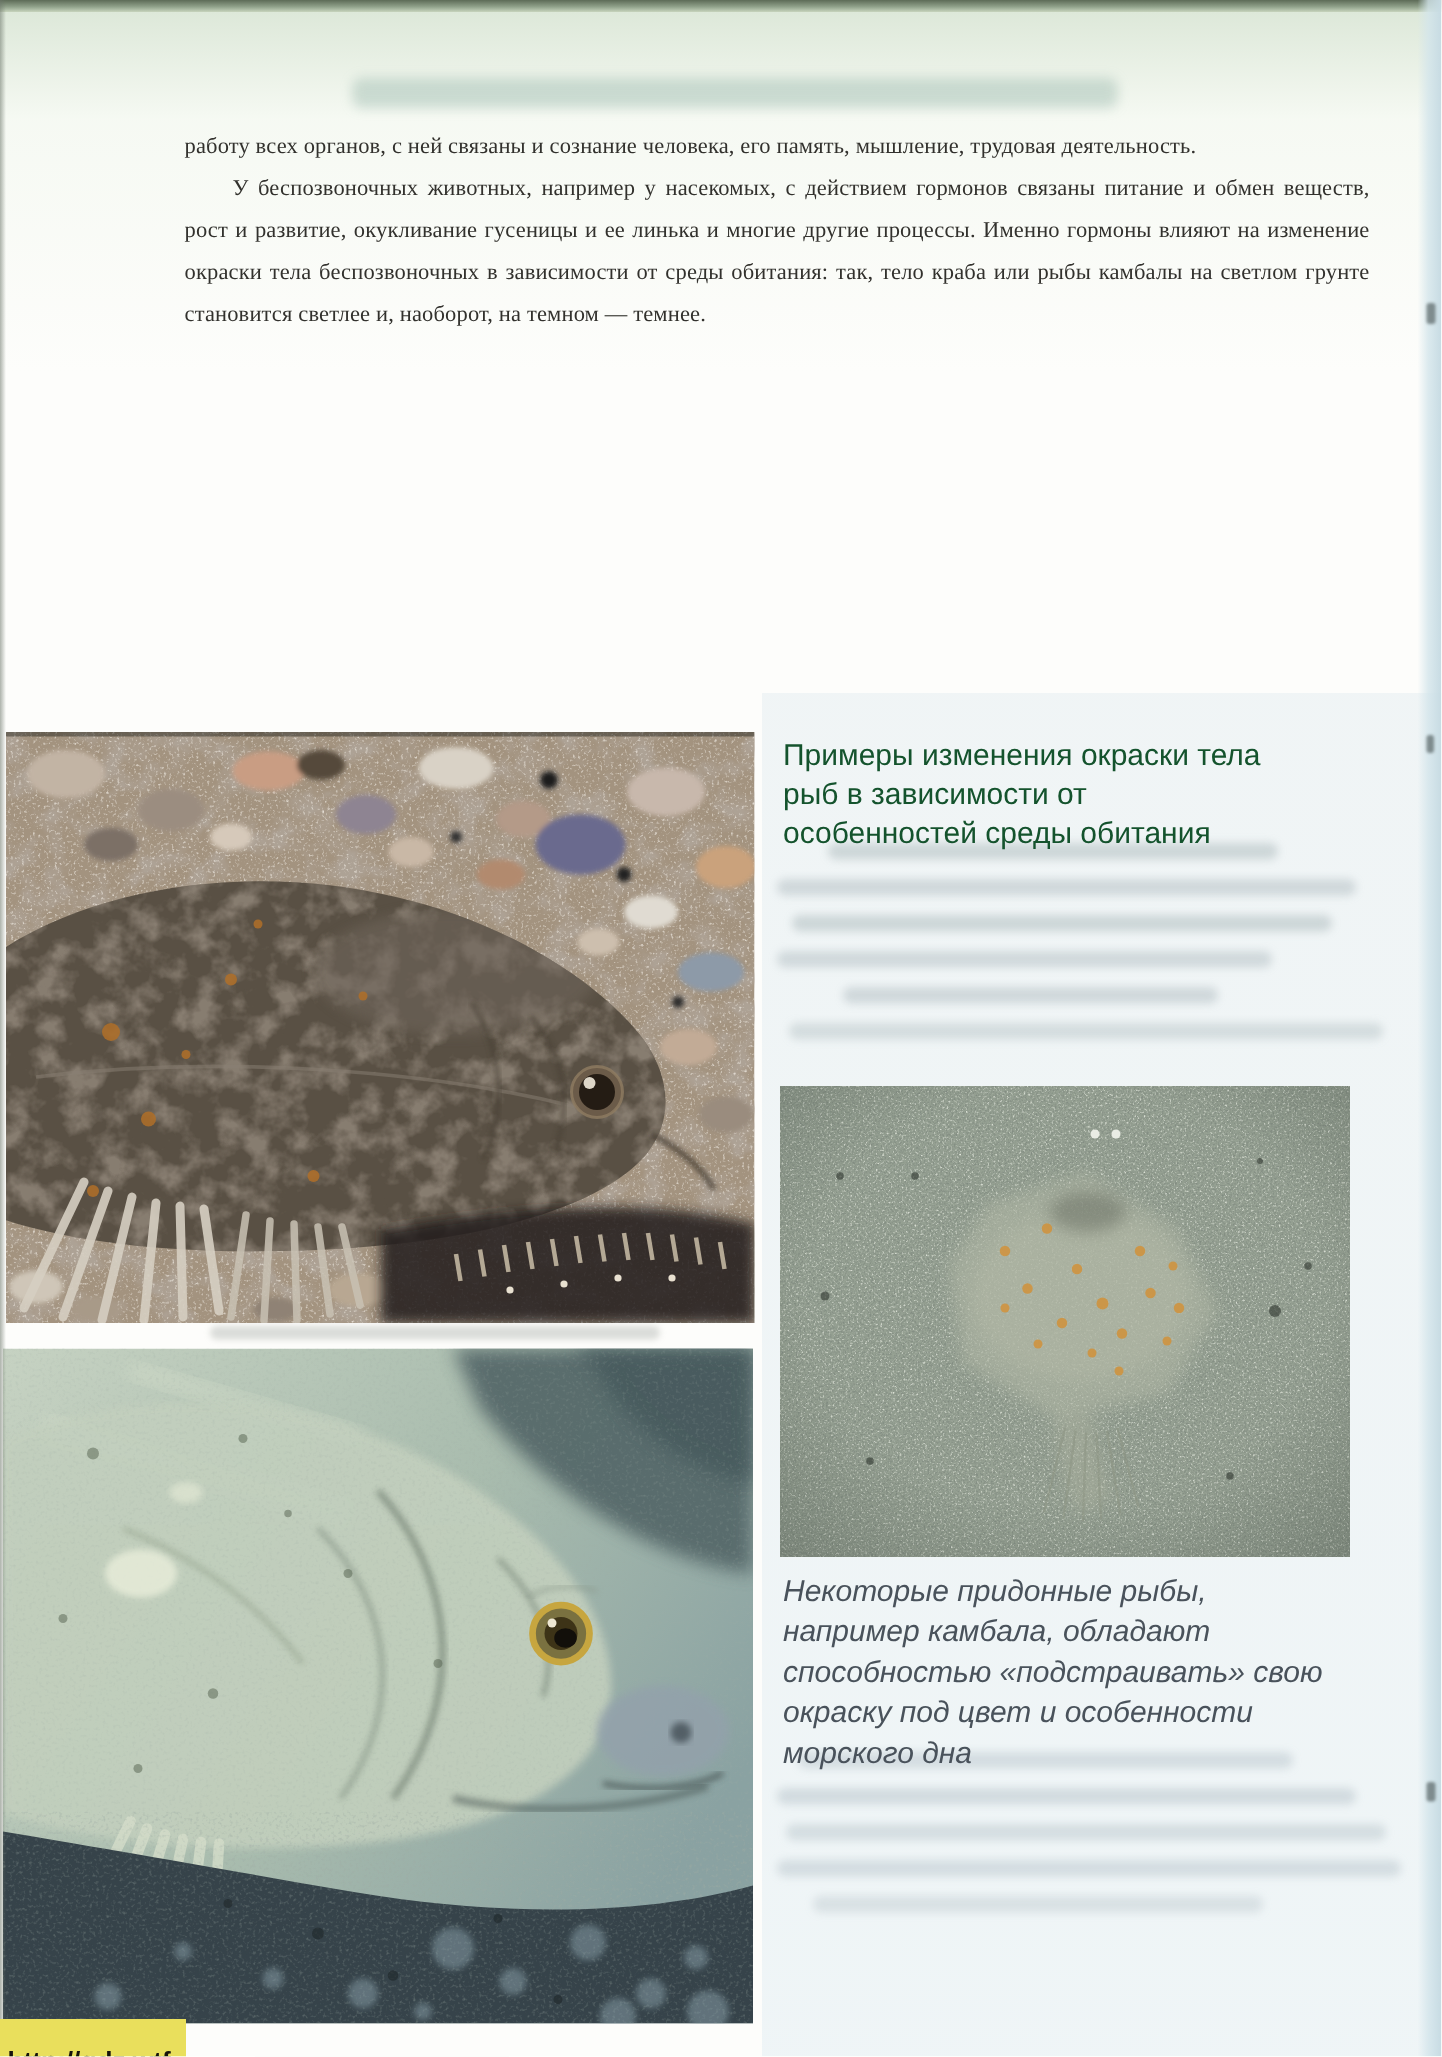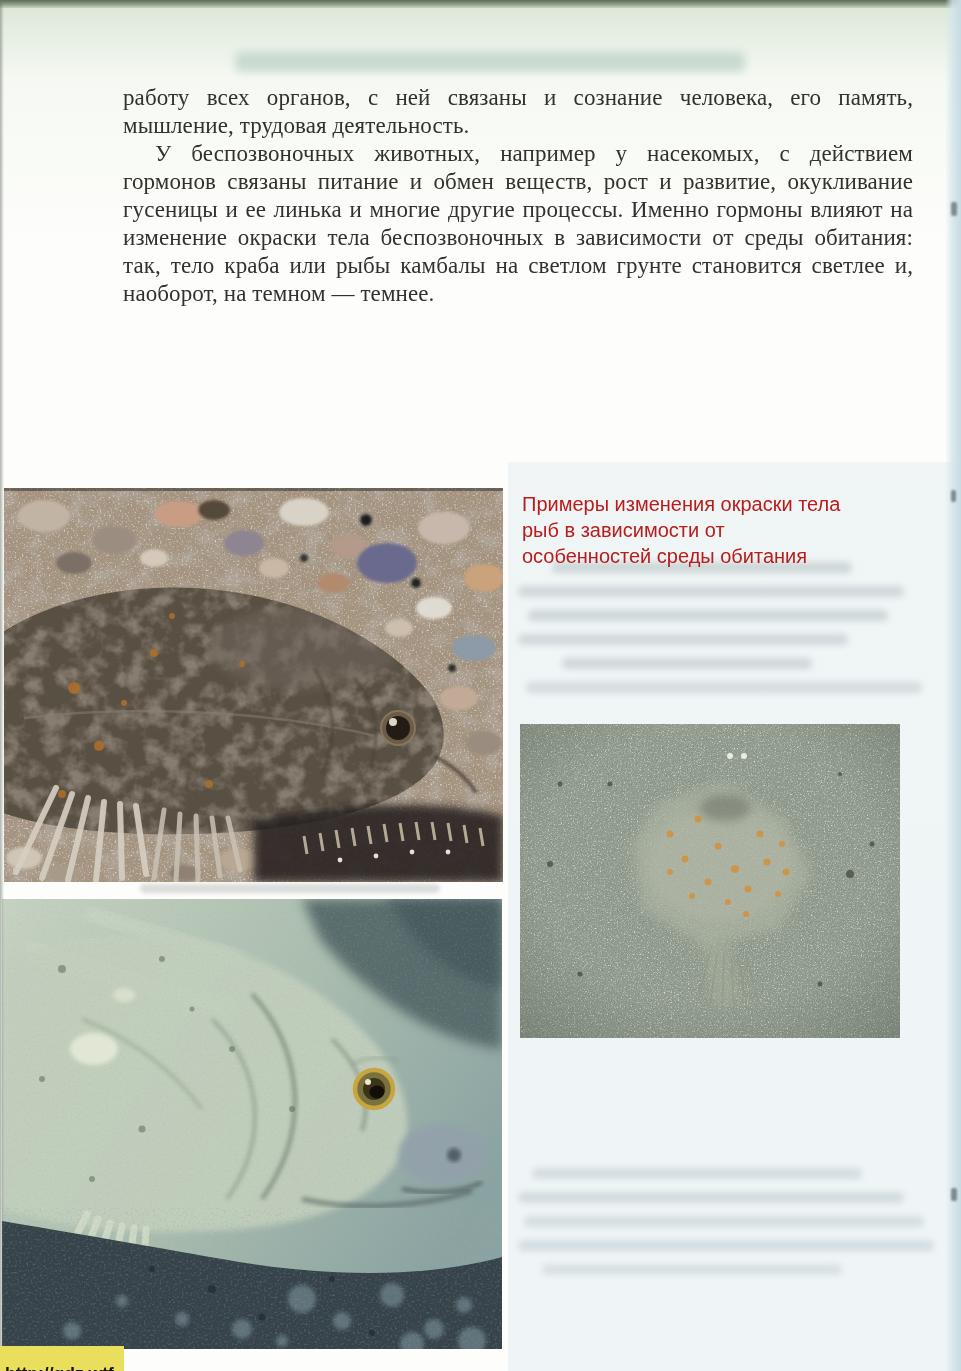"работу всех органов, с ней" .bodytext { font-size: 23px -> 15px }
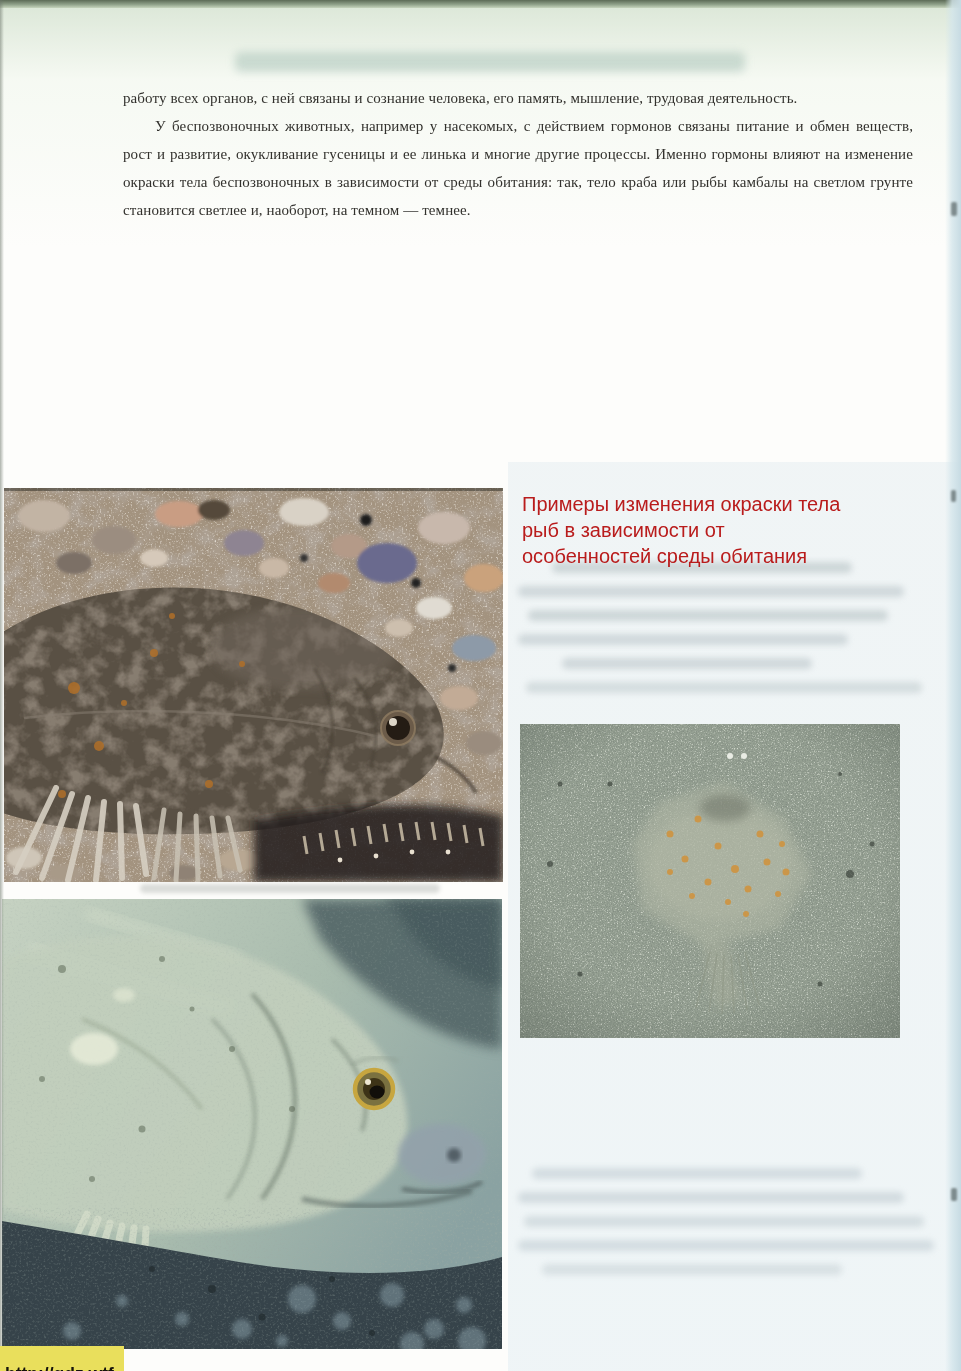"Примеры изменения окраски тела рыб" .caption { color: #b91c1c -> #14532d }
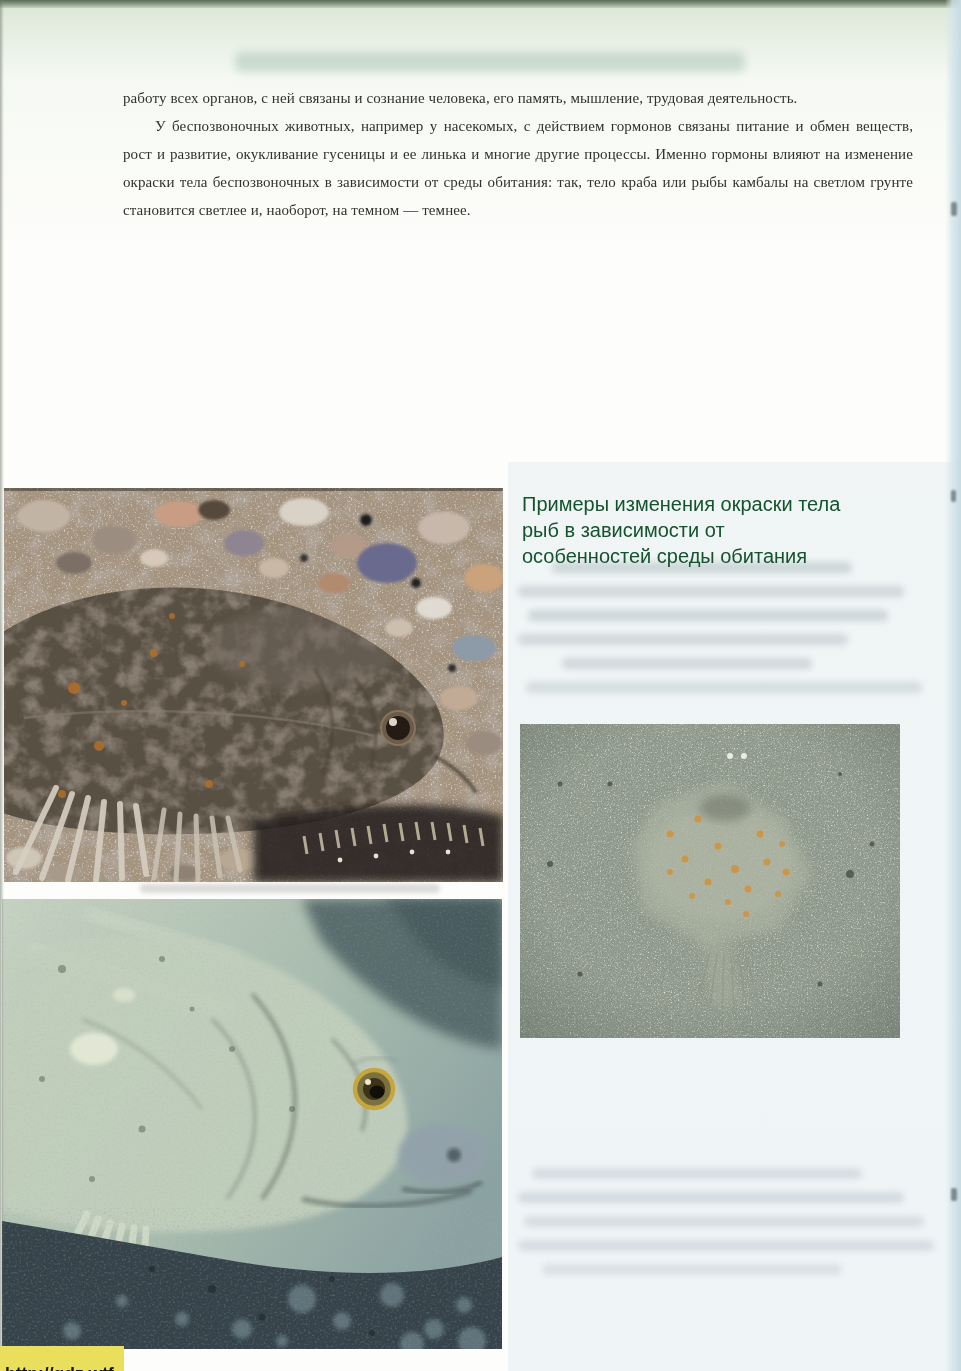"Некоторые придонные рыбы, например" div.caption { html: none -> <div>Некоторые придонные рыбы, например камбала, обладают способностью «подстраивать» свою окраску под цвет и особенности морского дна</div> }
